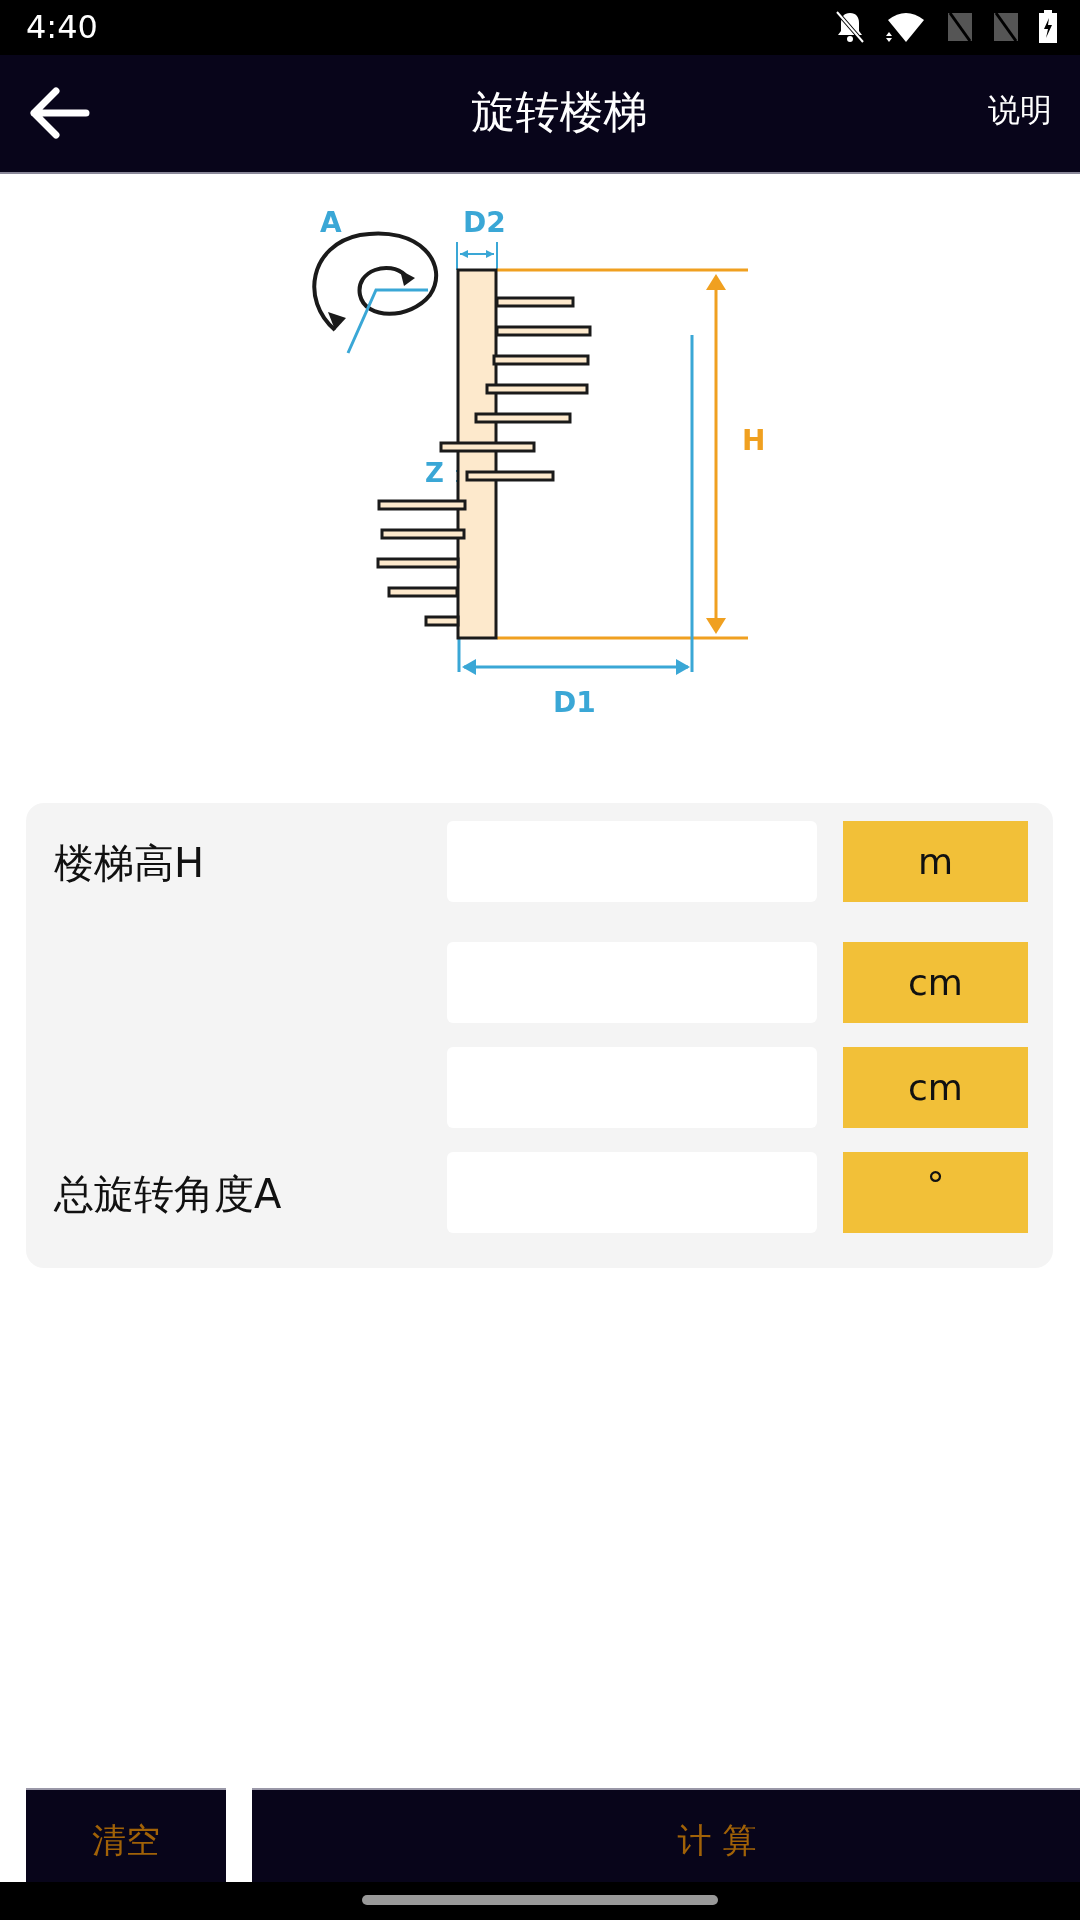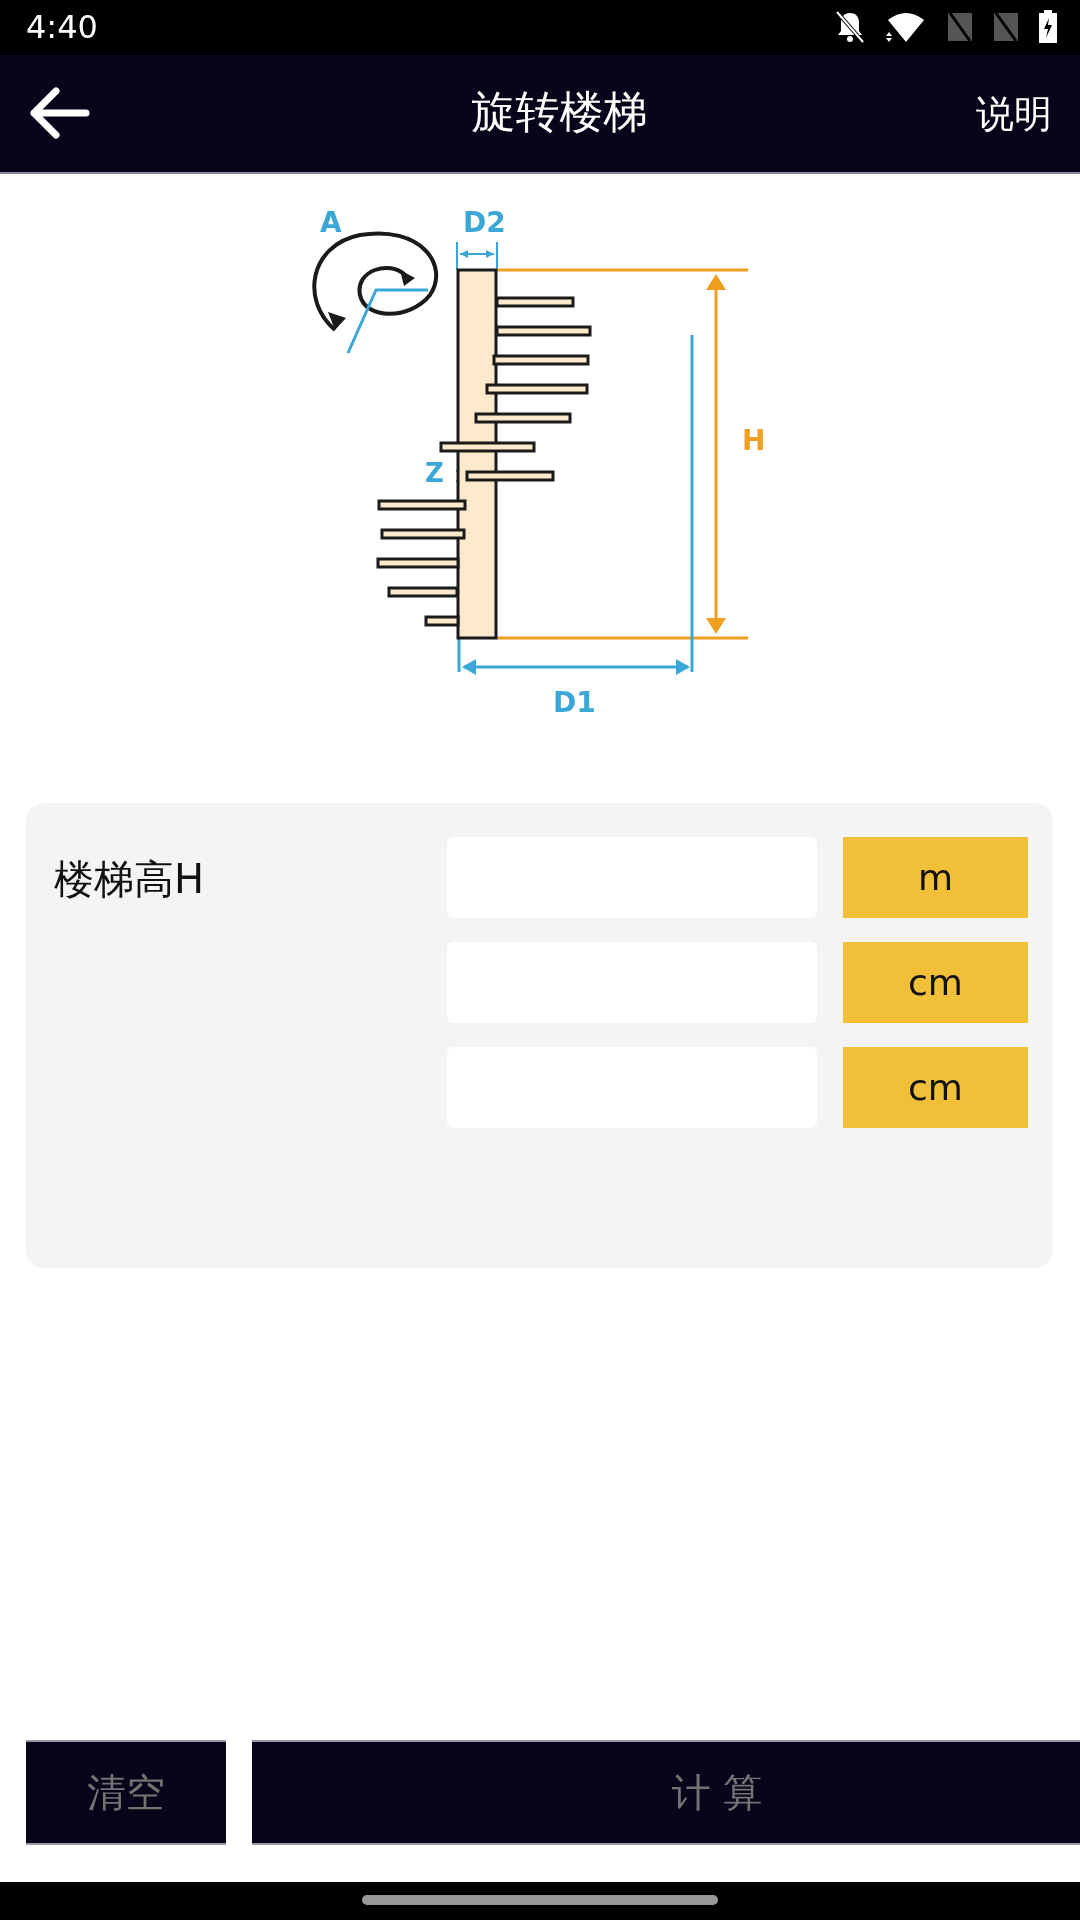"说明" .help { font-size: 38px -> 32px }
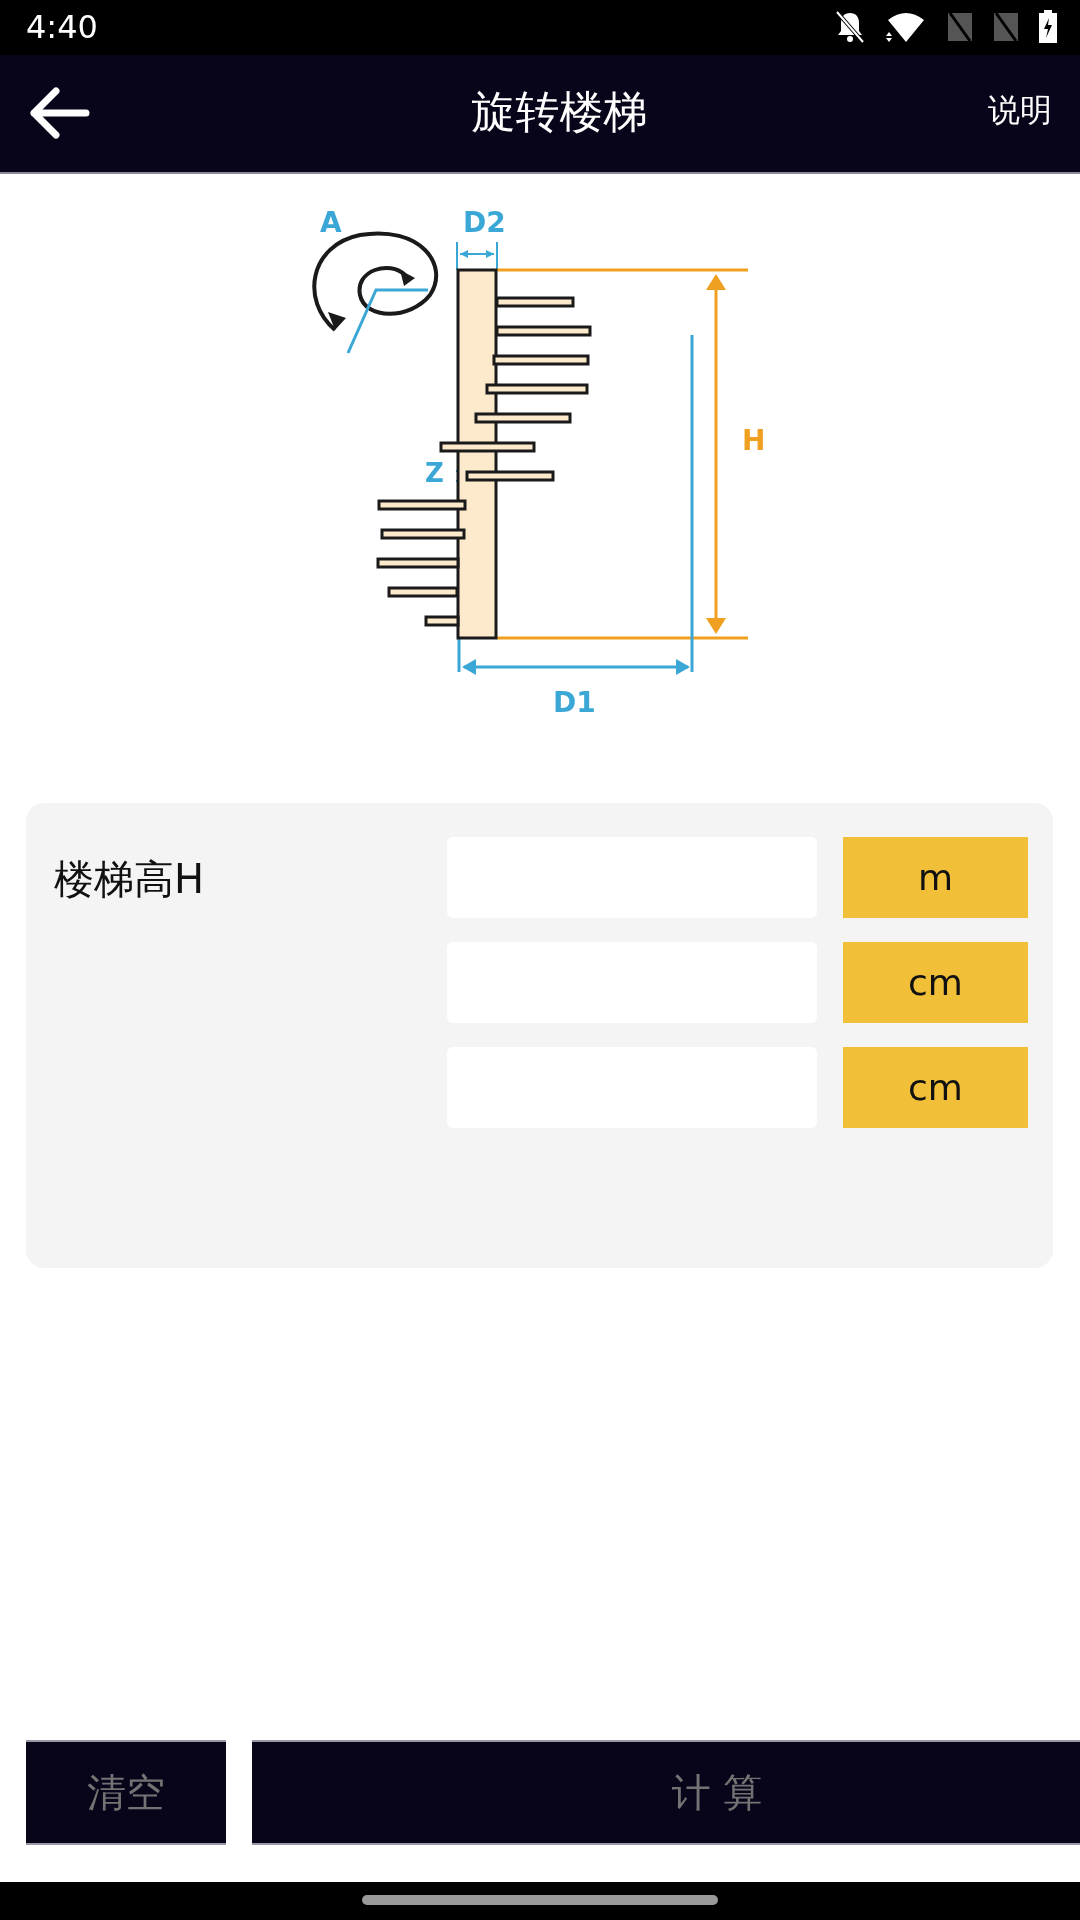"楼梯高H" div.row { top: 34px -> 18px }
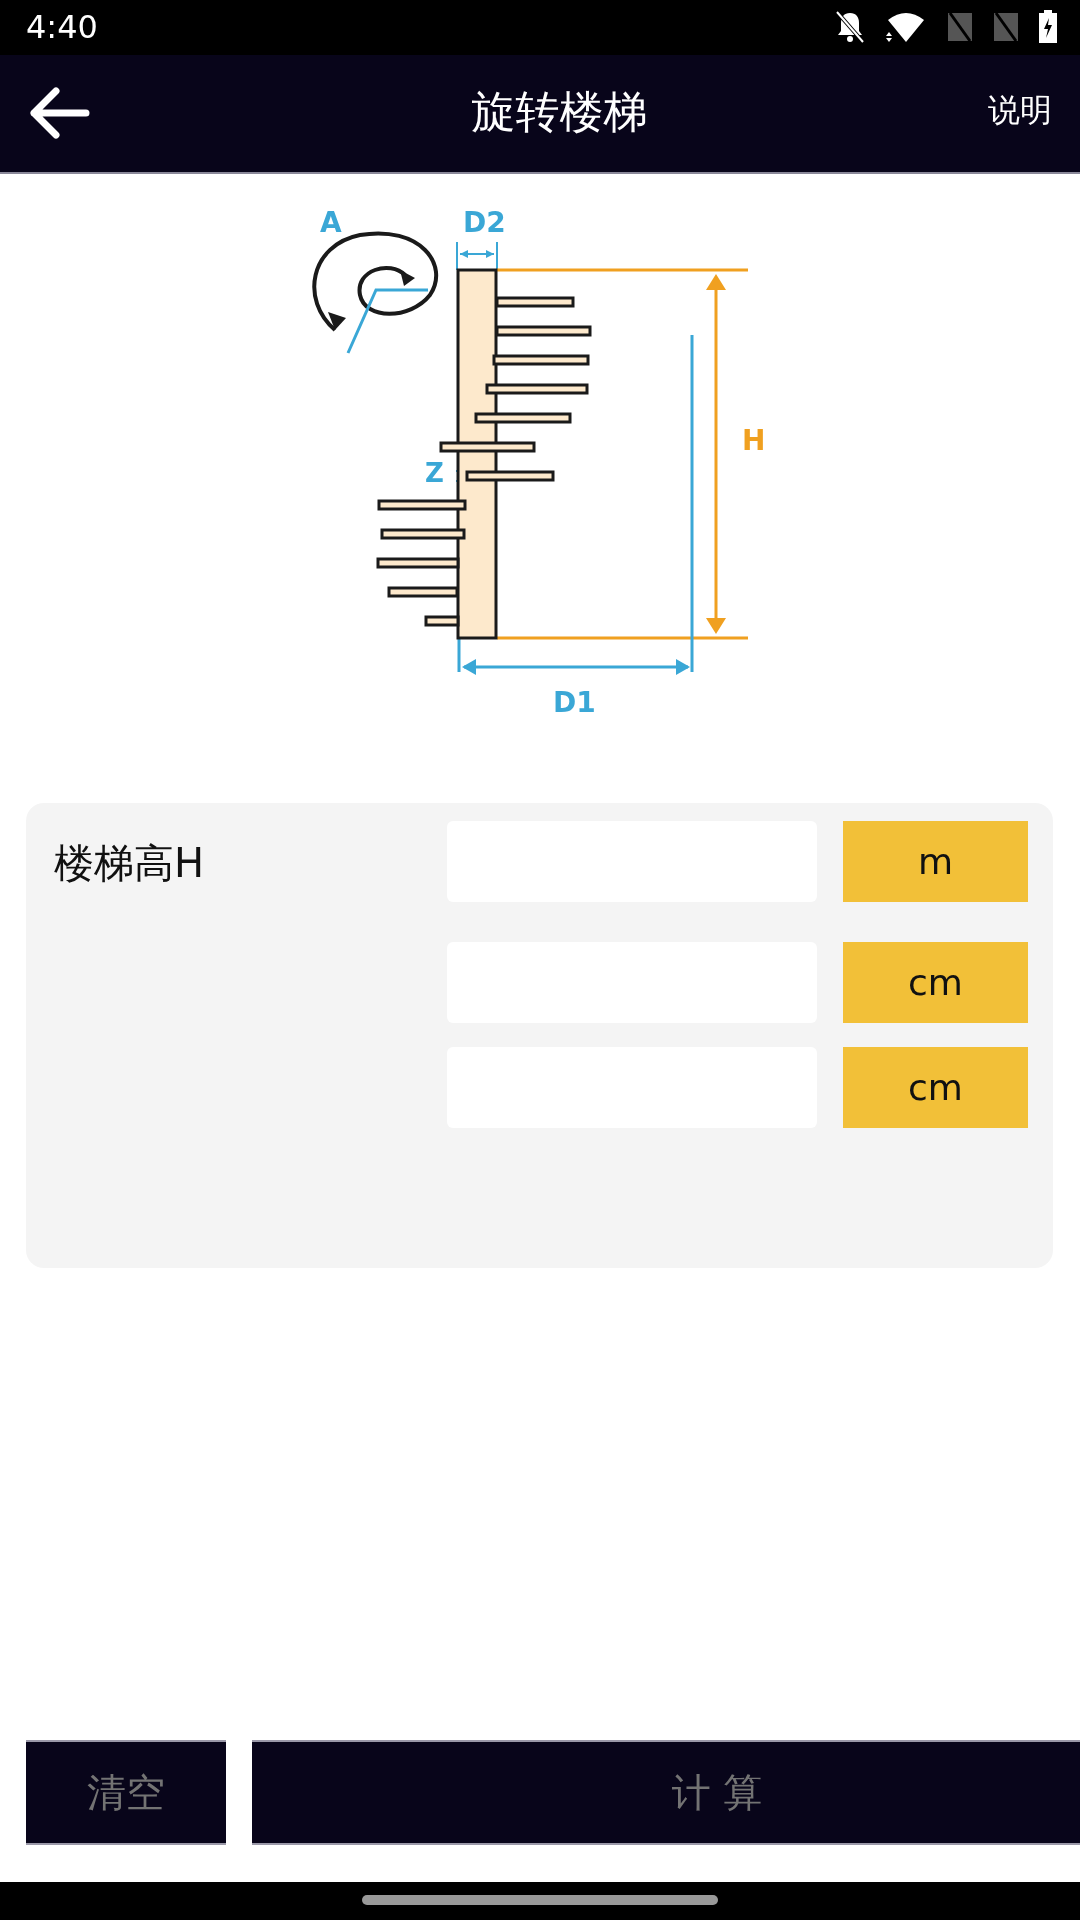"总旋转角度A" div.row { html: none -> <div> <span>总旋转角度A</span> <input> <div>°</div> </div> }
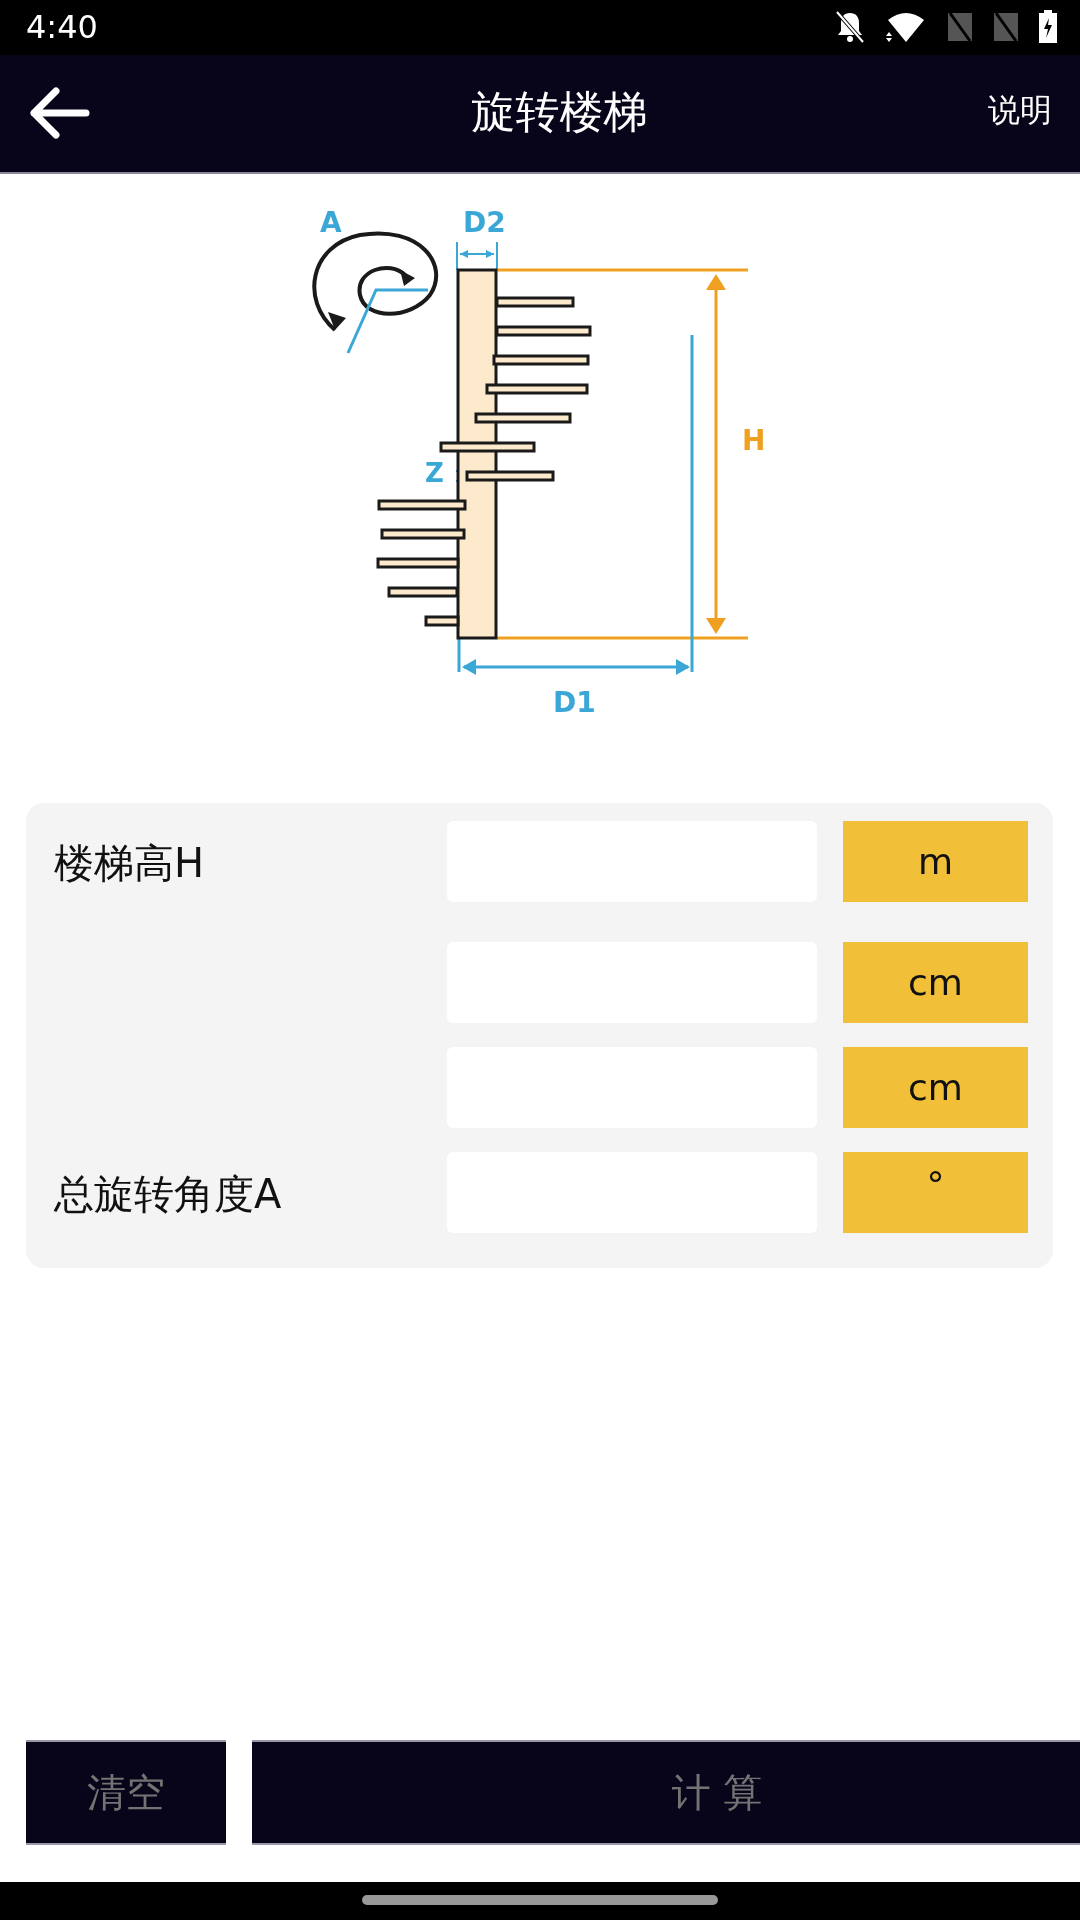"清空" .btn { color: #737373 -> #a16207; font-size: 39px -> 34px; top: 1740px -> 1788px }
